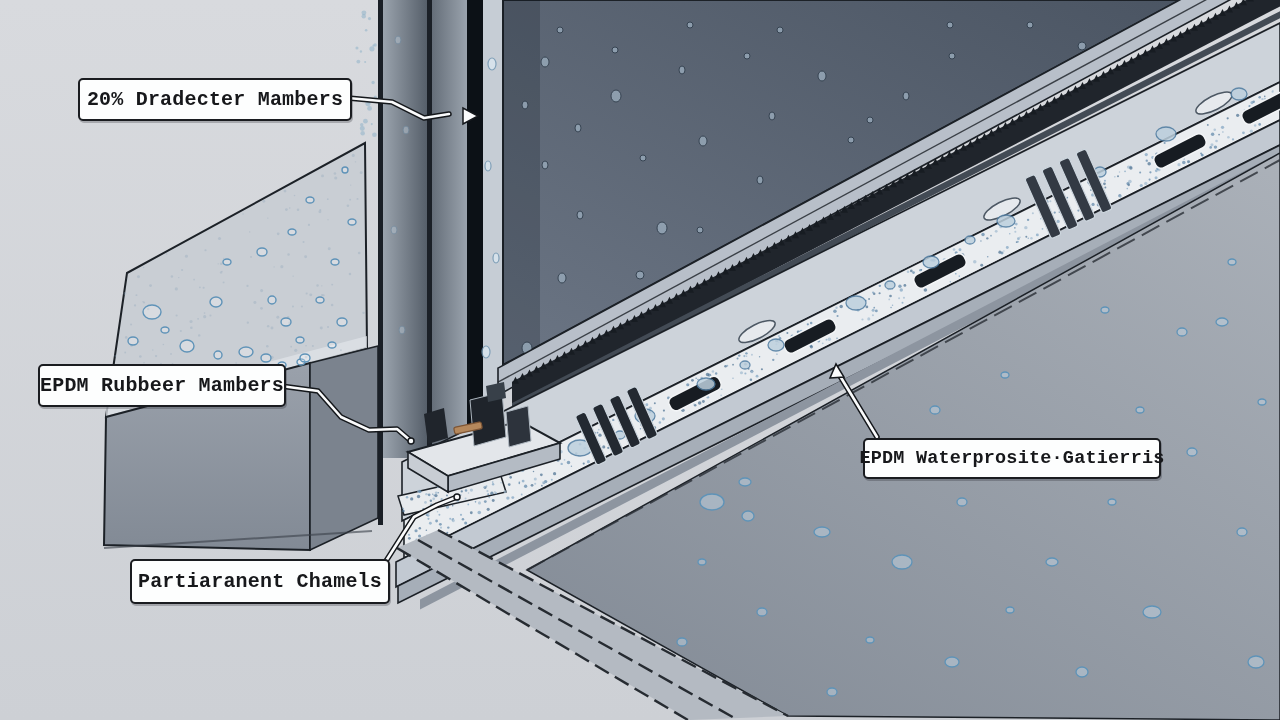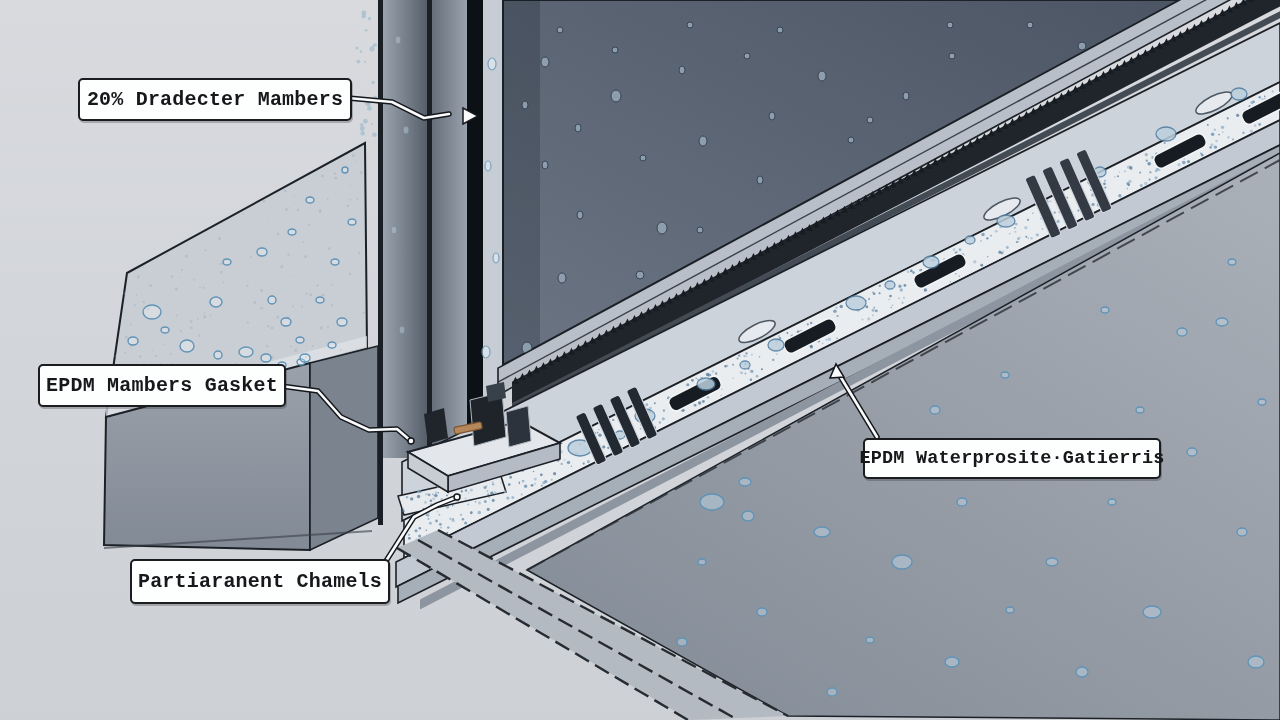"EPDM Mambers Gasket" span { text: Mambers Gasket -> Rubbeer Mambers }
